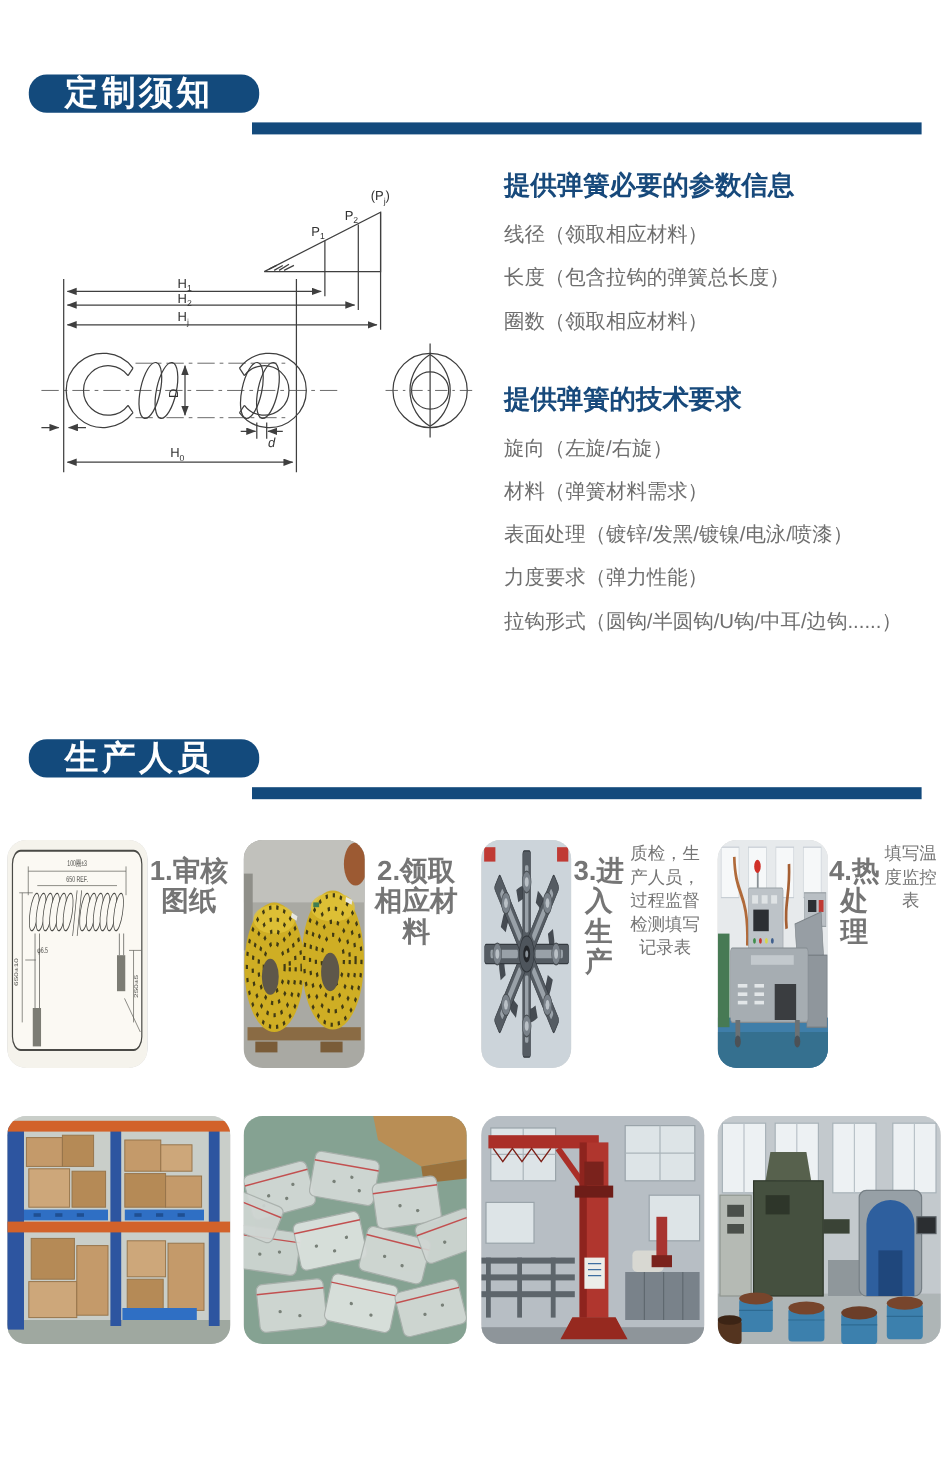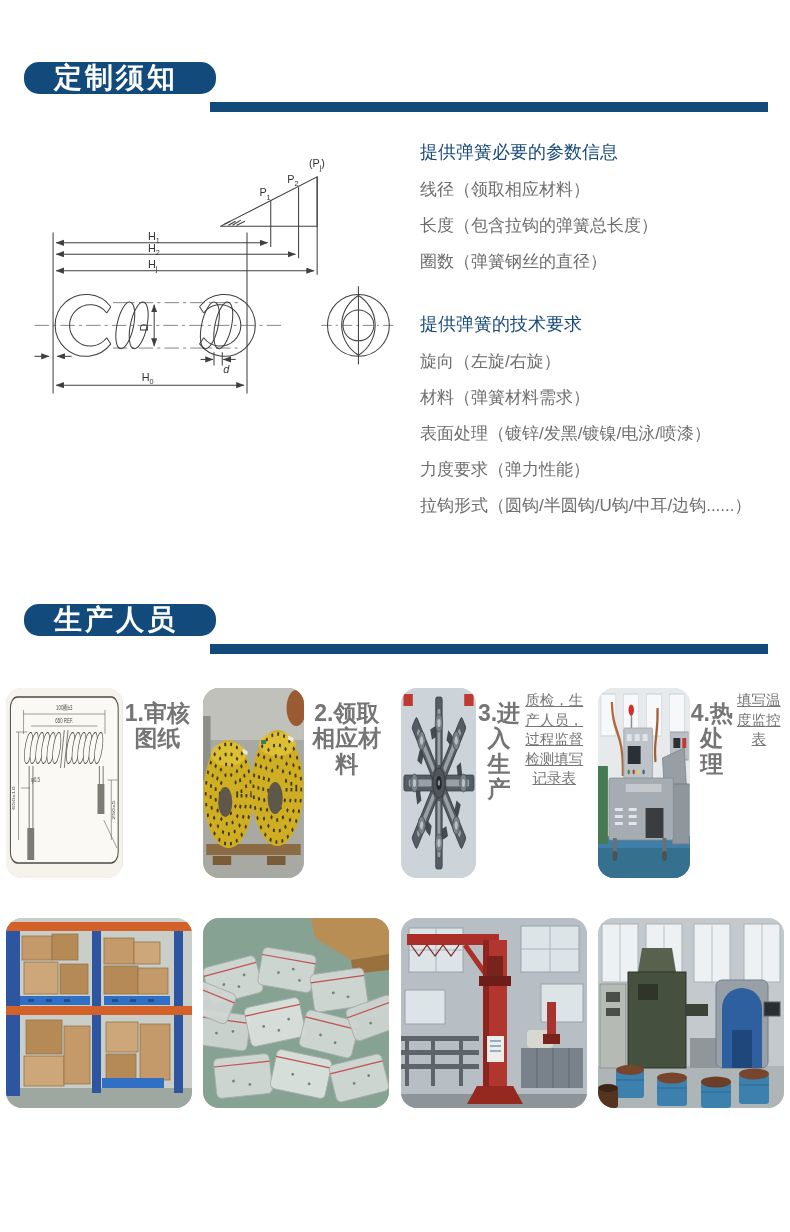"提供弹簧必要的参数信息" .param-title { font-size: 18px -> 22px; font-weight: normal -> bold }
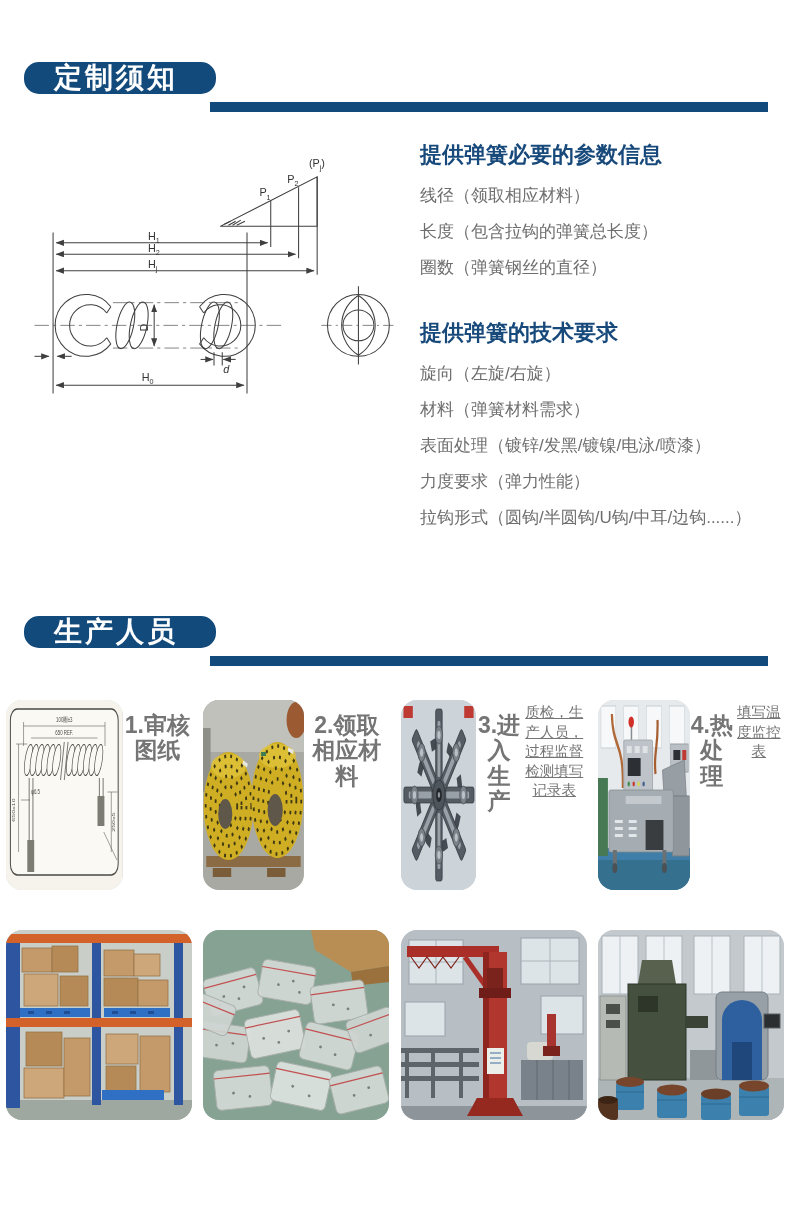"圈数（弹簧钢丝的直径）" li { text: 弹簧钢丝的直径 -> 领取相应材料 }
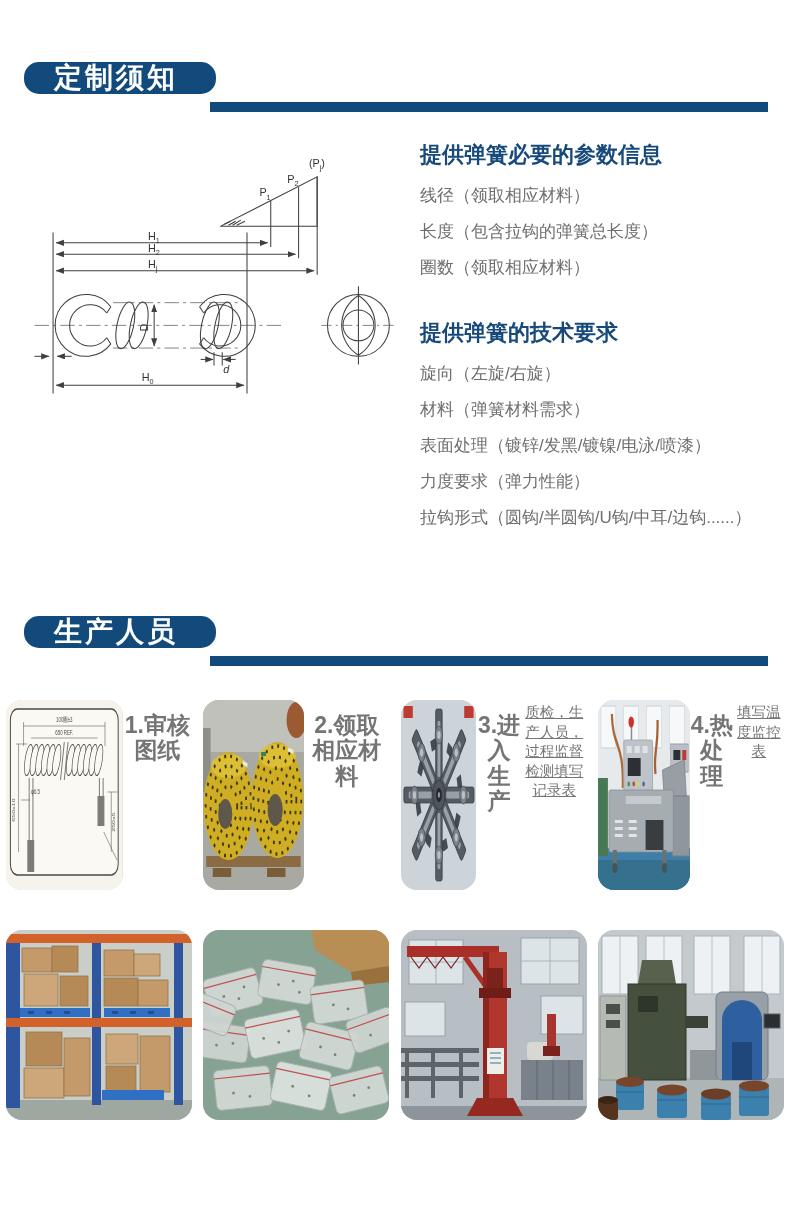"质检，生产人员，" .step-note { text-decoration: underline -> none }
